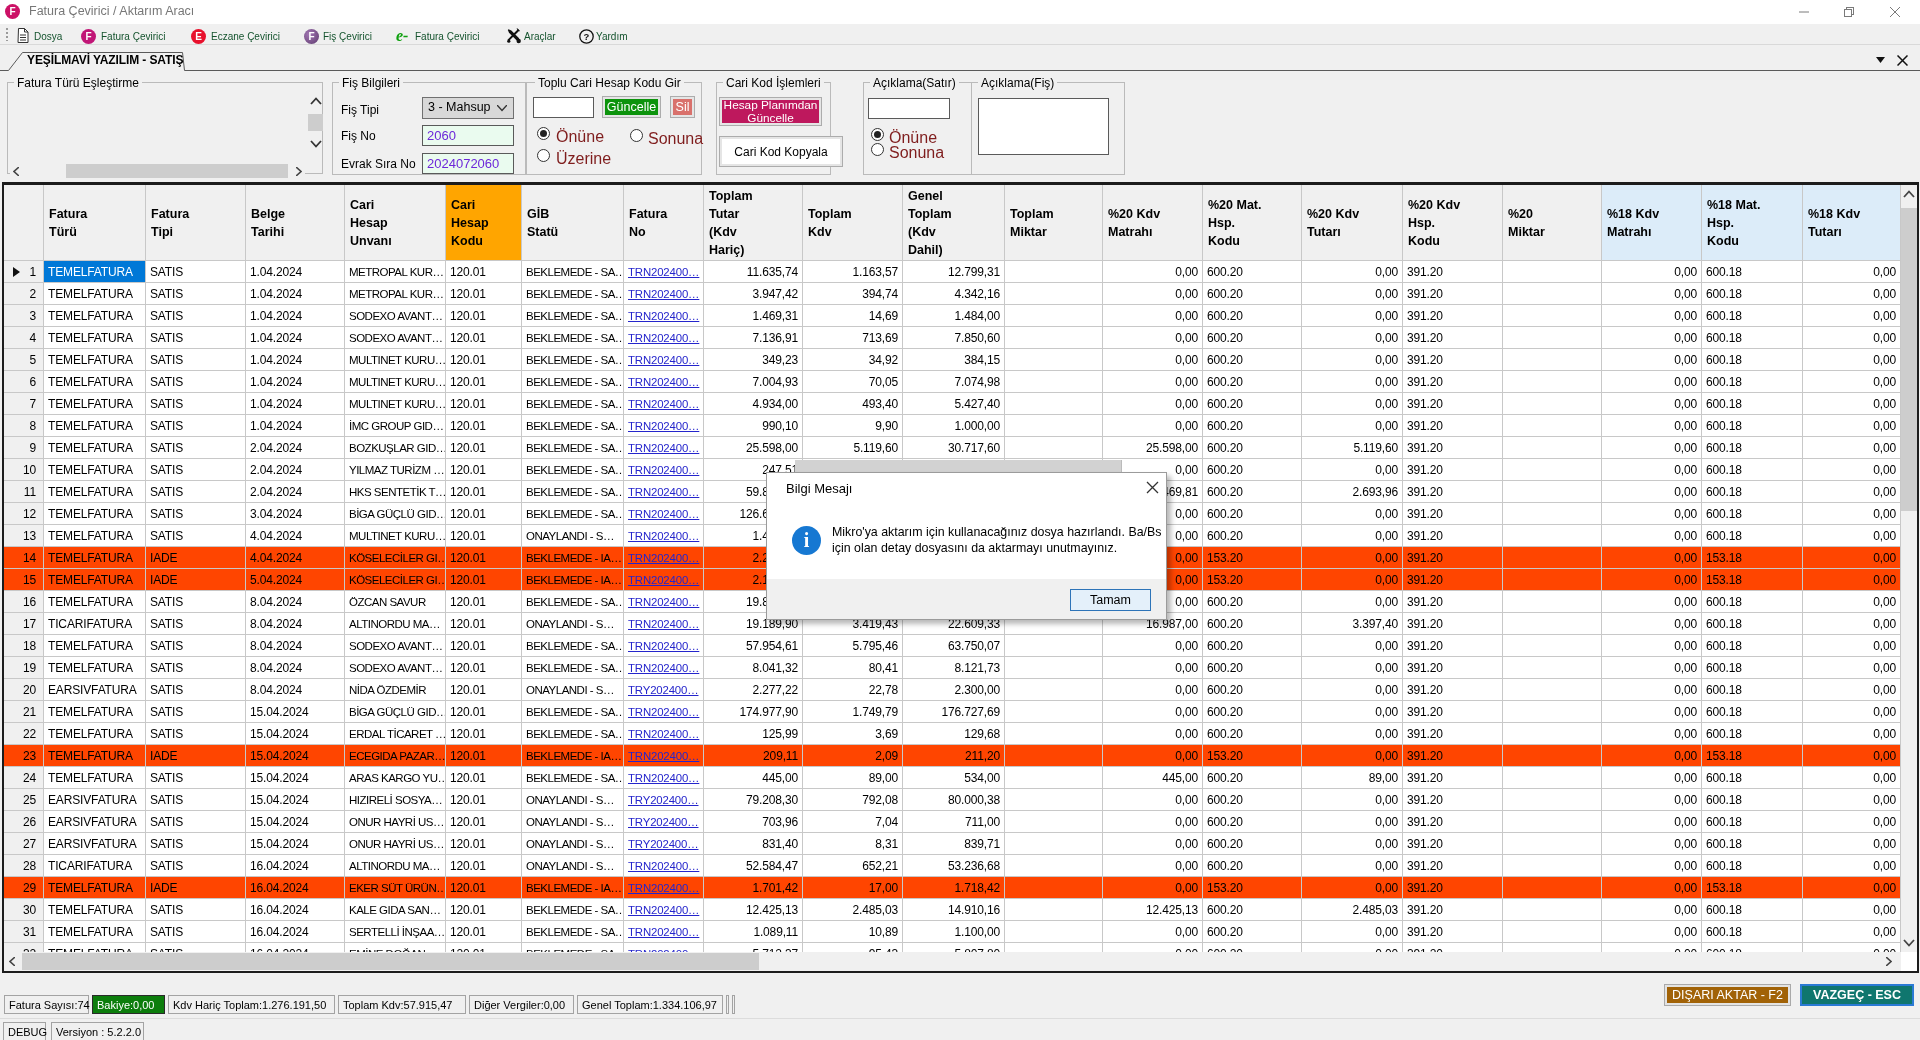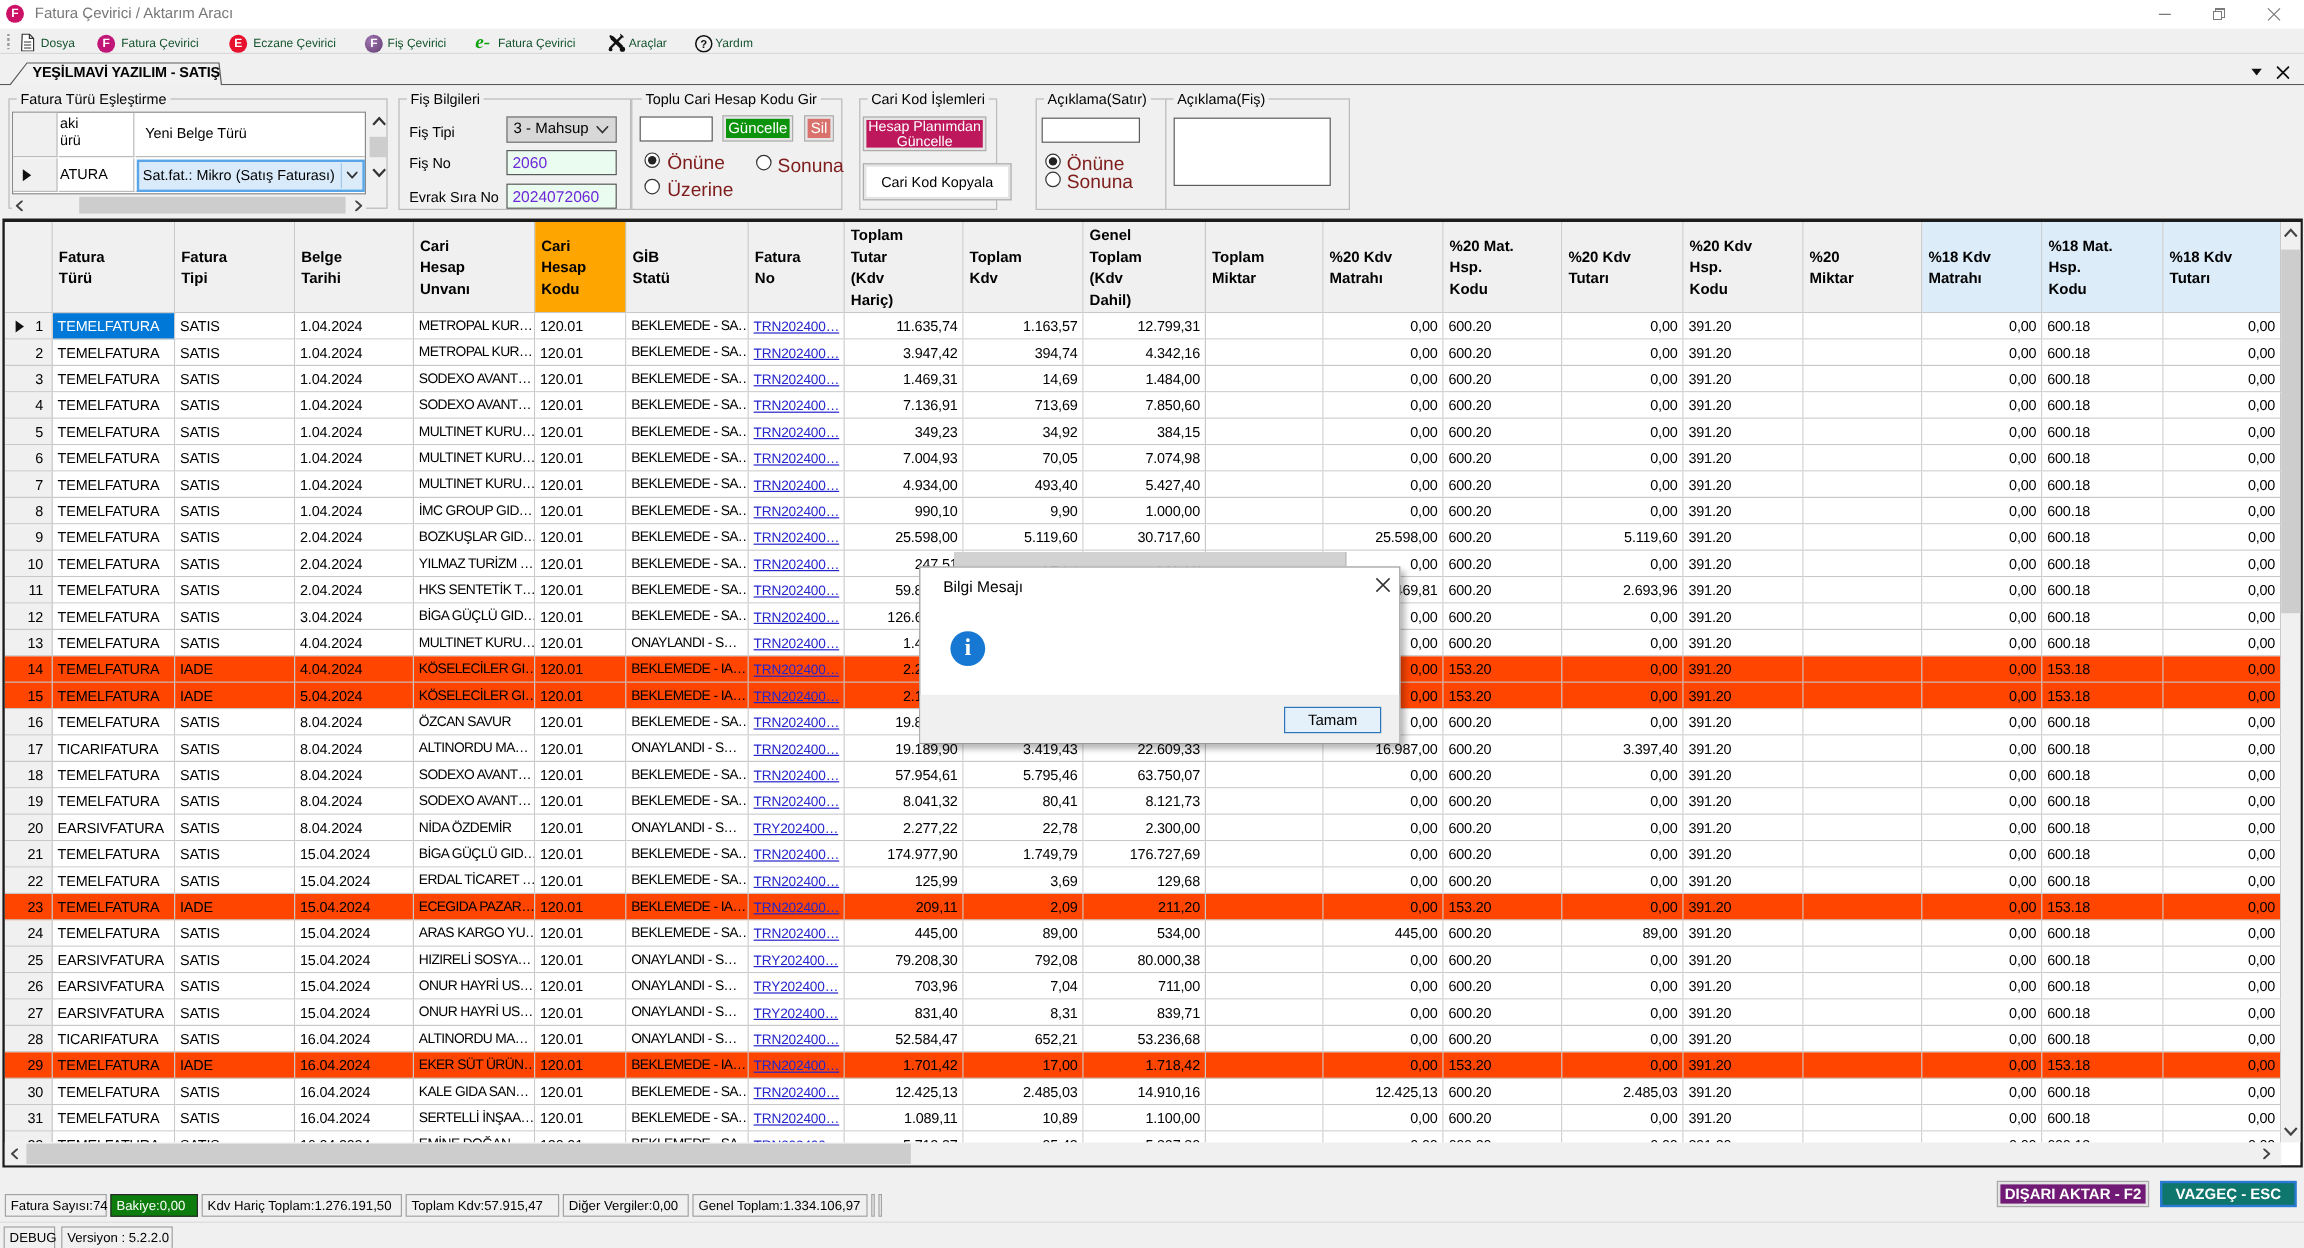"aki" div { html: <div> <div></div> <div>aki<br>ürü</div> <div>Yeni Belge Türü</div> <div> <span></span> </div> <div>ATURA</div> <div></div> <div>Sat.fat.: Mikro (Satış Faturası) <div> <svg> <path></path> </svg> </div> </div> </div> -> none }
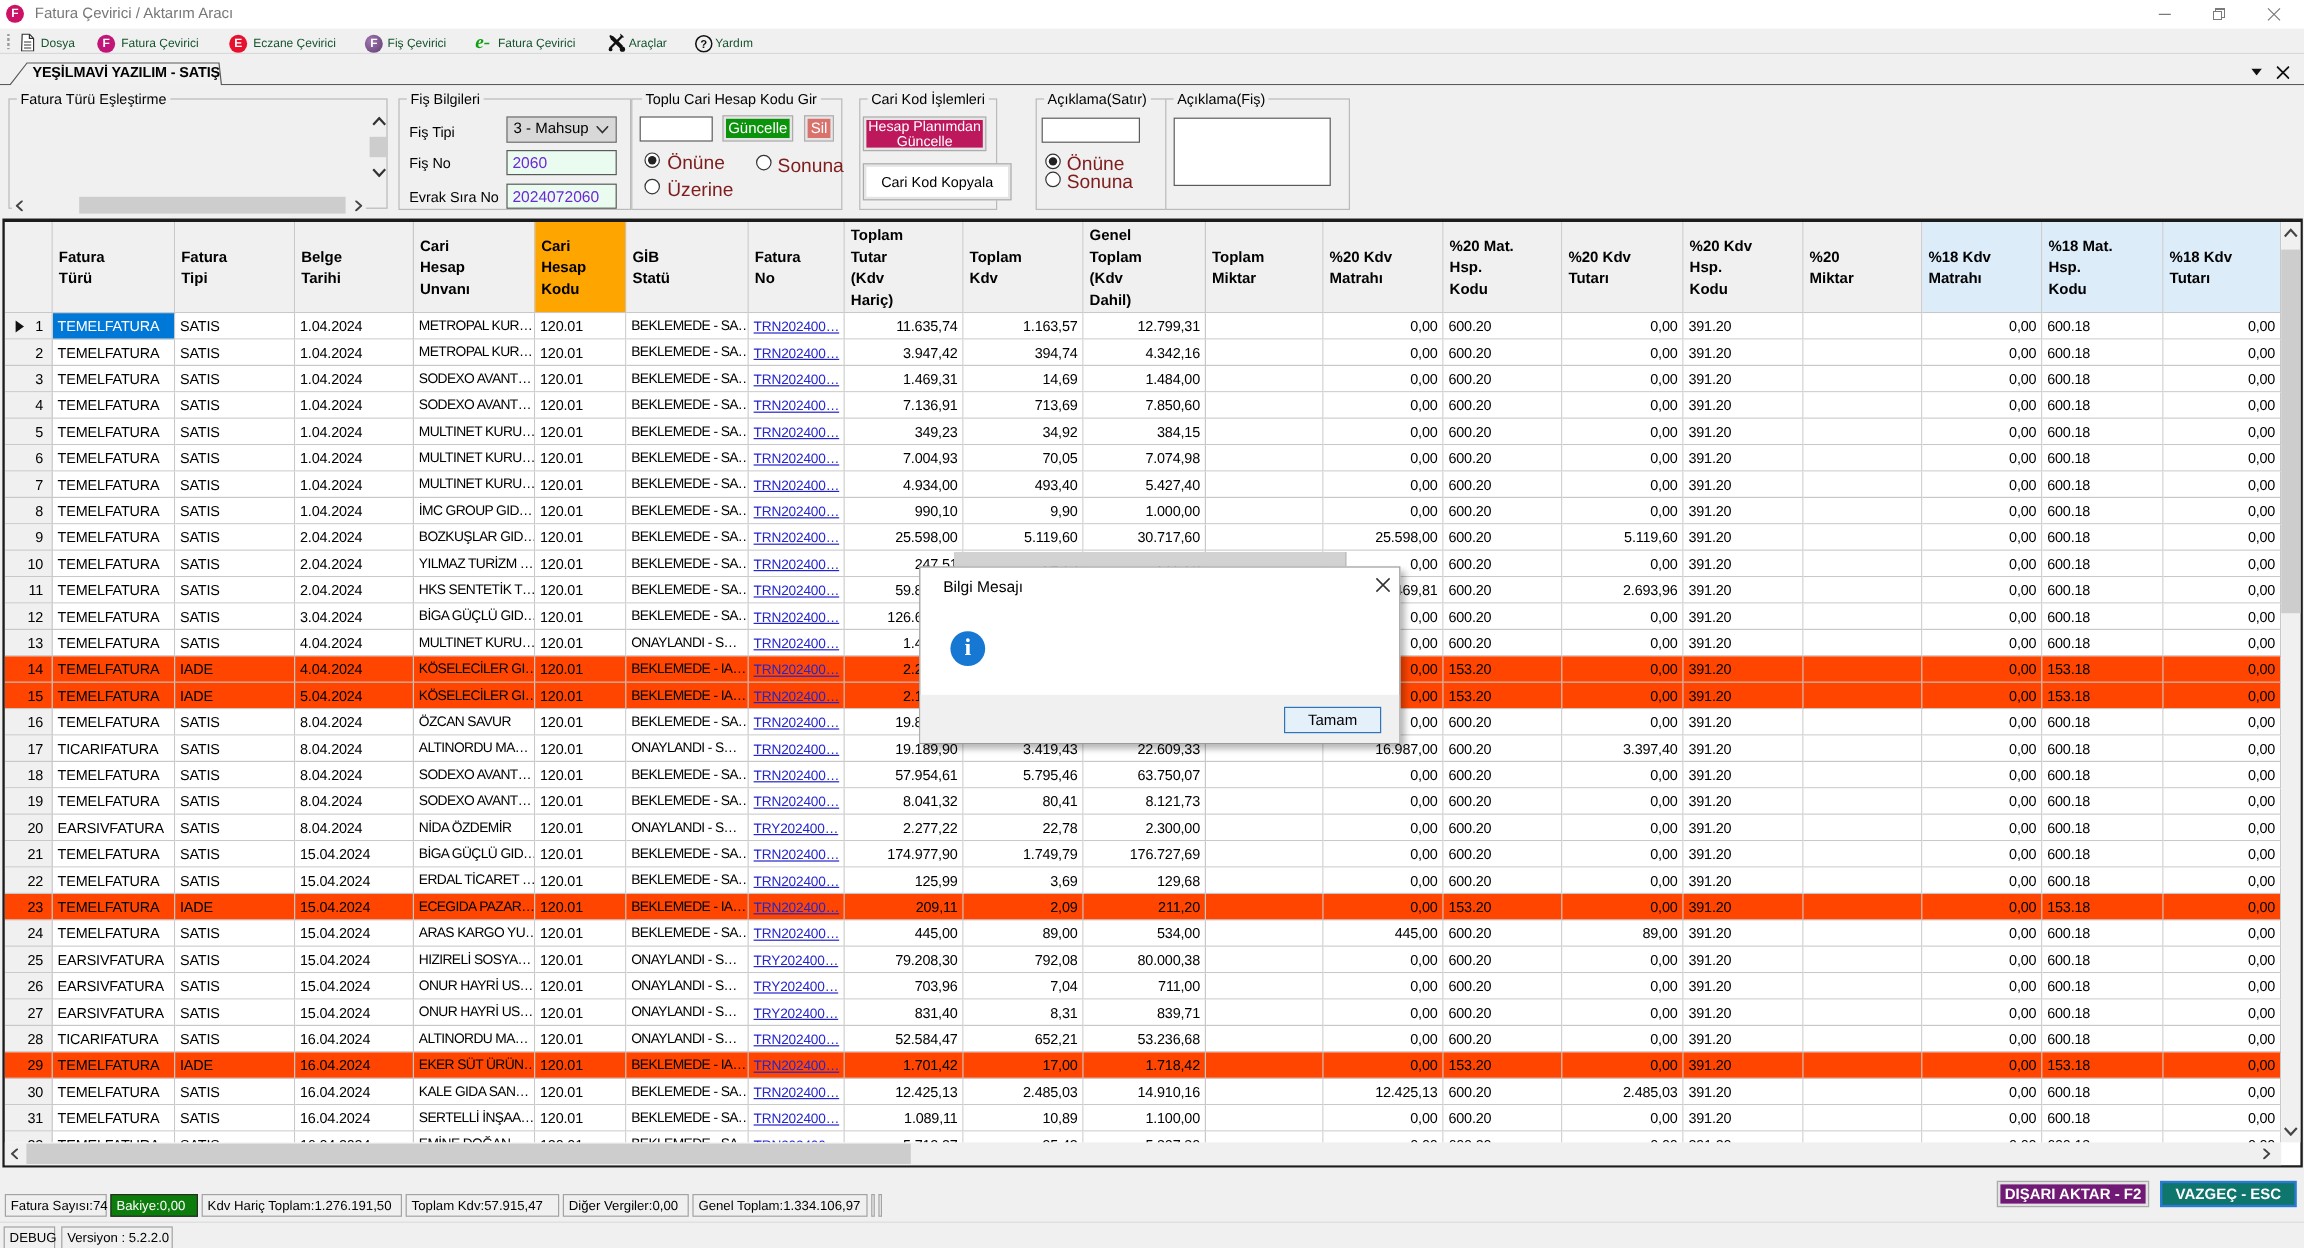"Mikro'ya aktarım için kullanacağınız" div.abs { html: none -> <div>Mikro'ya aktarım için kullanacağınız dosya hazırlandı. Ba/Bs<br>için olan detay dosyasını da aktarmayı unutmayınız.</div> }
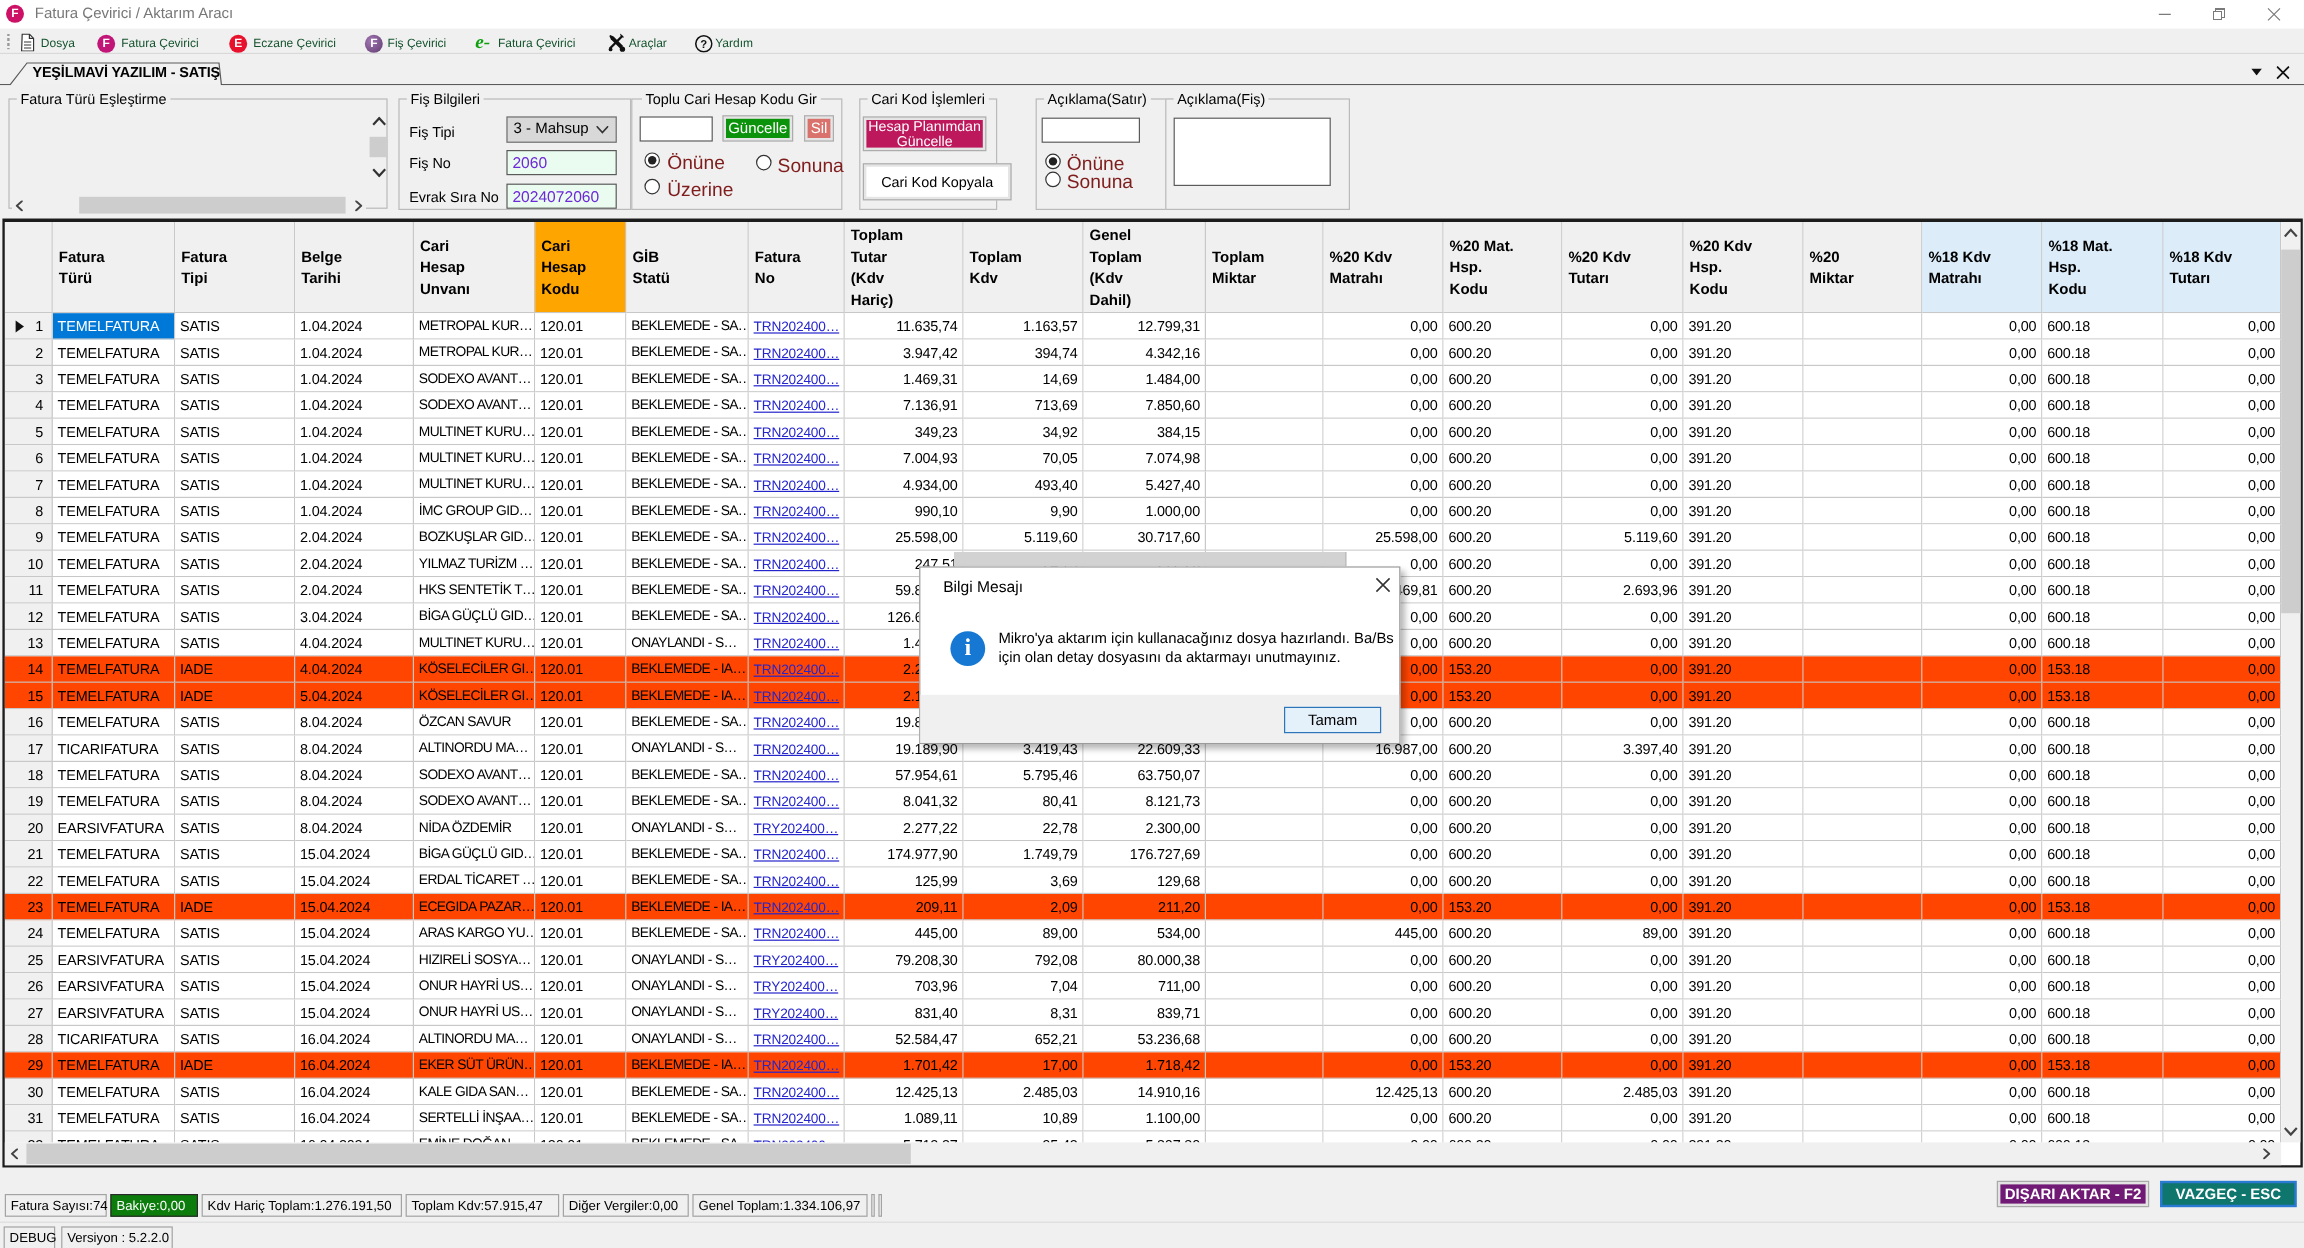"DIŞARI AKTAR - F2" #btn-disari>div { background: #701a75 -> #a16207; font-weight: bold -> normal }
